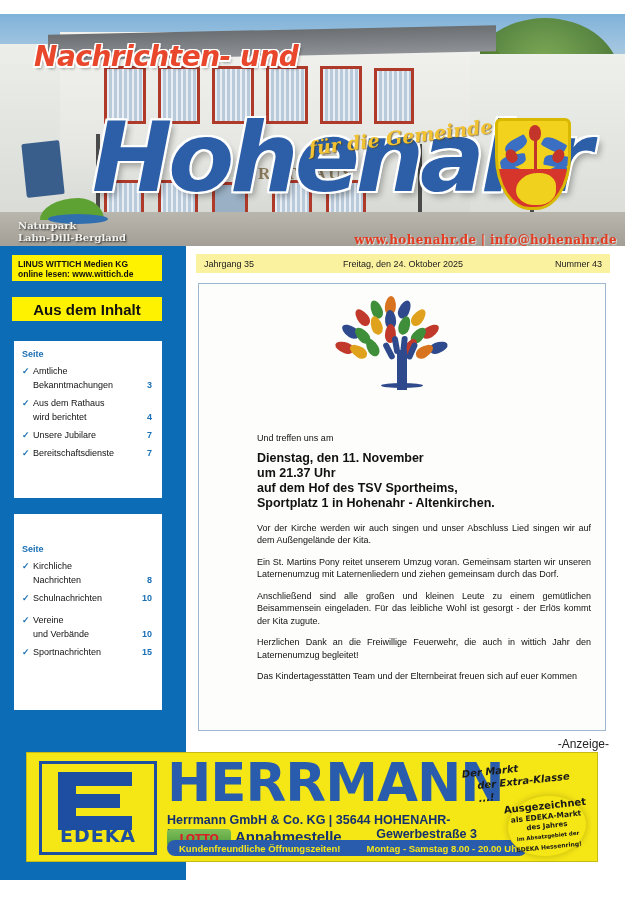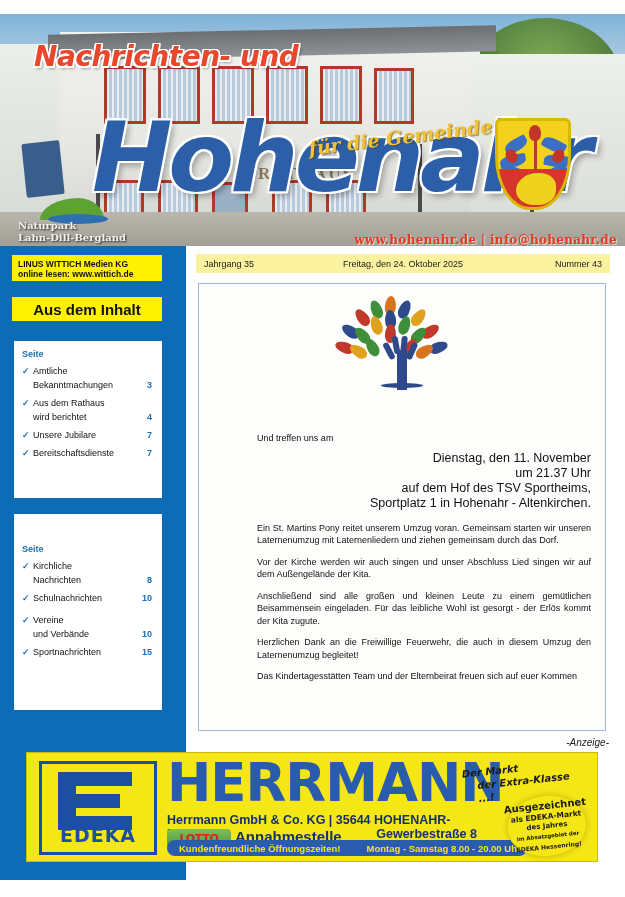"Dienstag, den 11. November" .art-center { font-weight: 400 -> 700; text-align: right -> left }
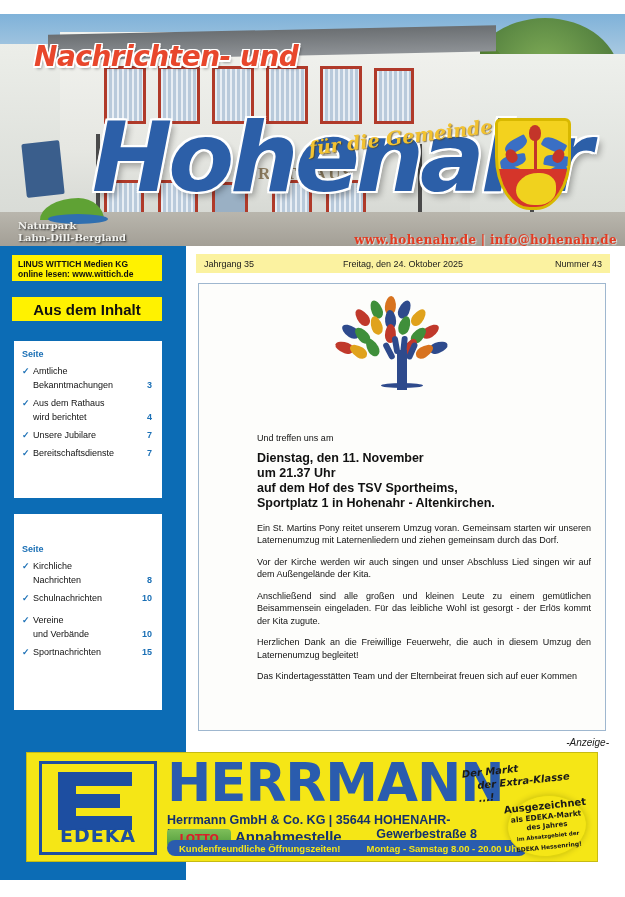"Ein St. Martins Pony reitet" p { order: before "Vor der Kirche werden wir" -> after "Vor der Kirche werden wir" }
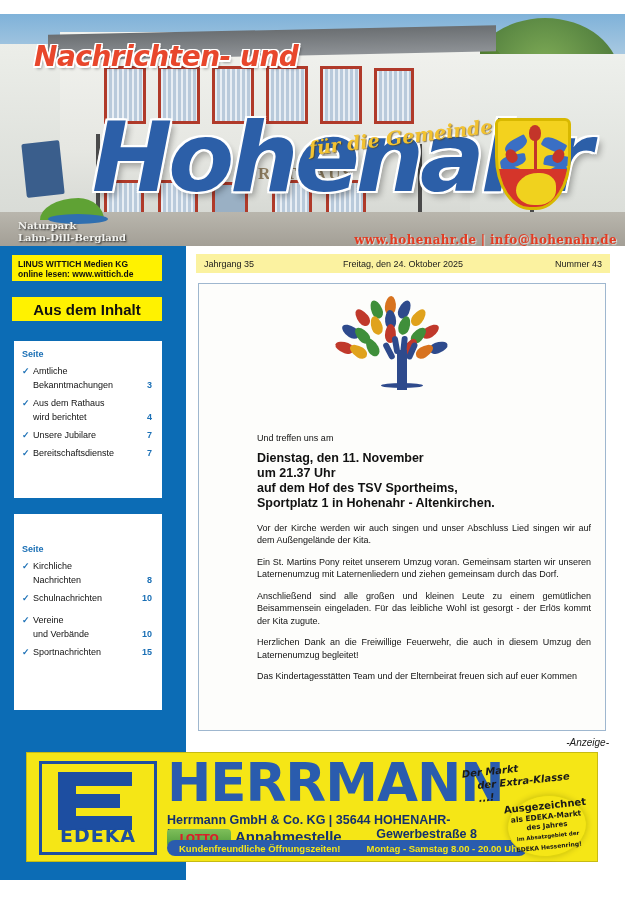"Herzlichen Dank an die Freiwillige" p { text: diesem Umzug -> wittich Jahr }
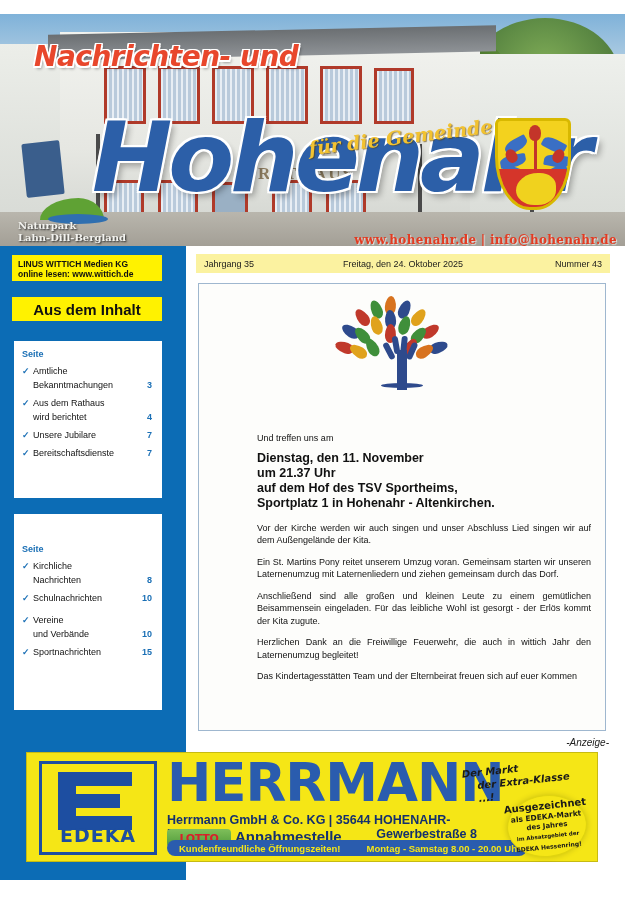"-Anzeige-" .anzeige { font-size: 10px -> 12px; font-style: italic -> none }
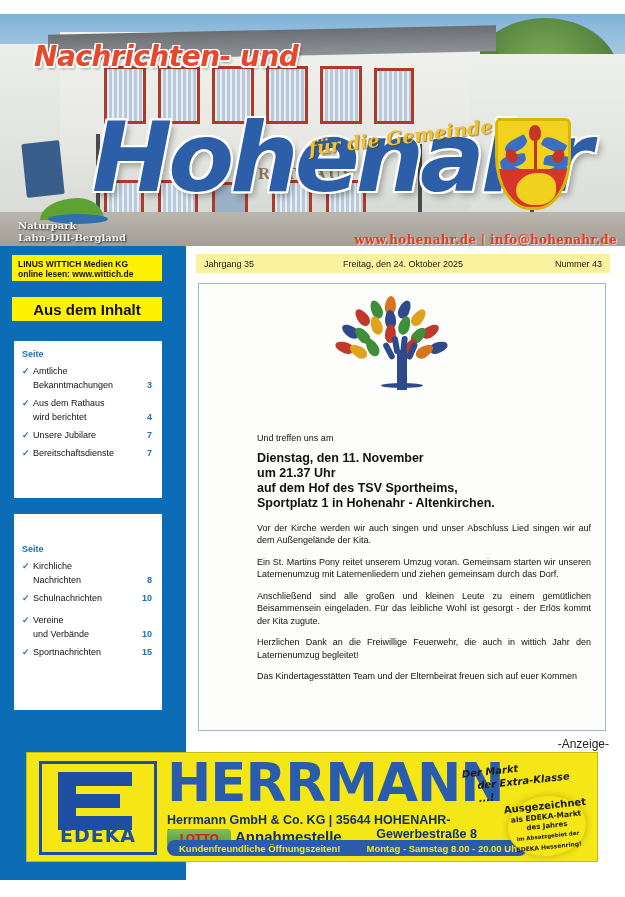"Gewerbestraße 8" div.addr2 { text: 8 -> 3 }
